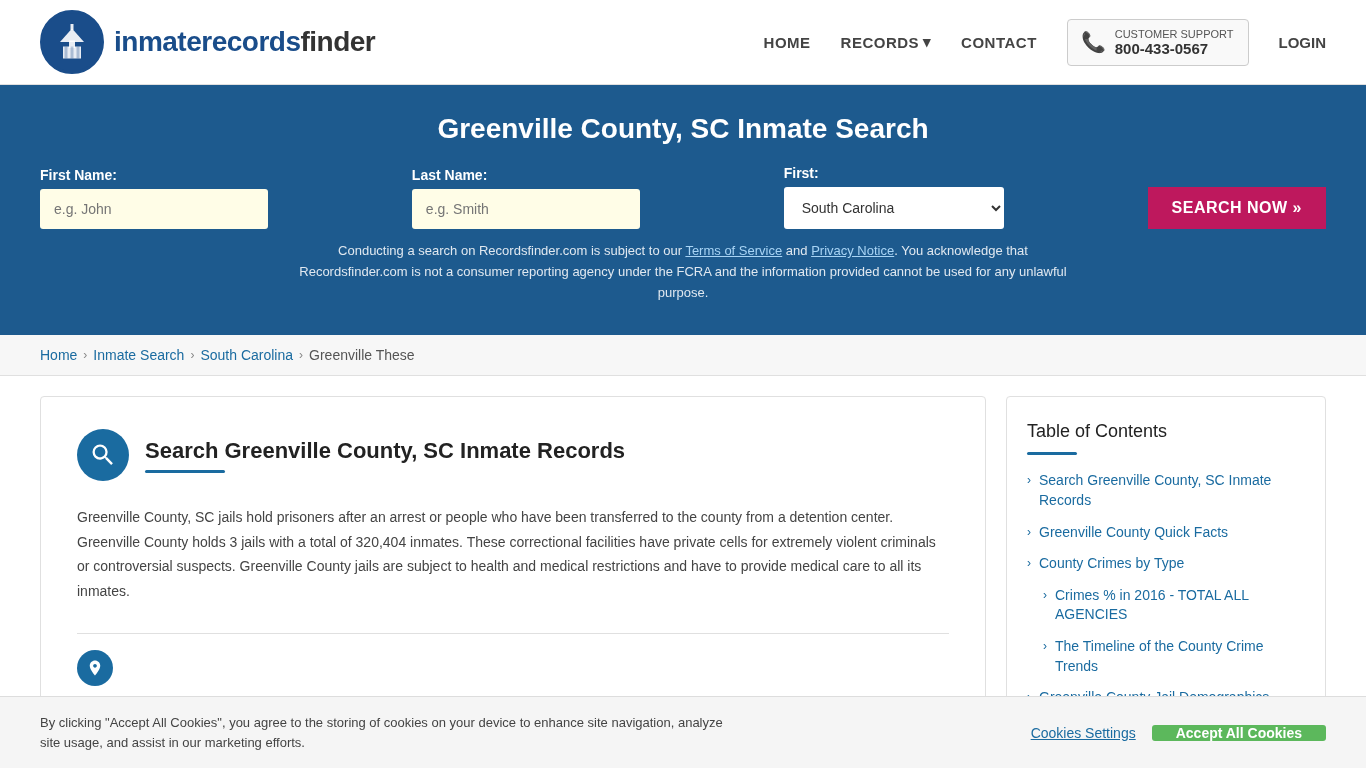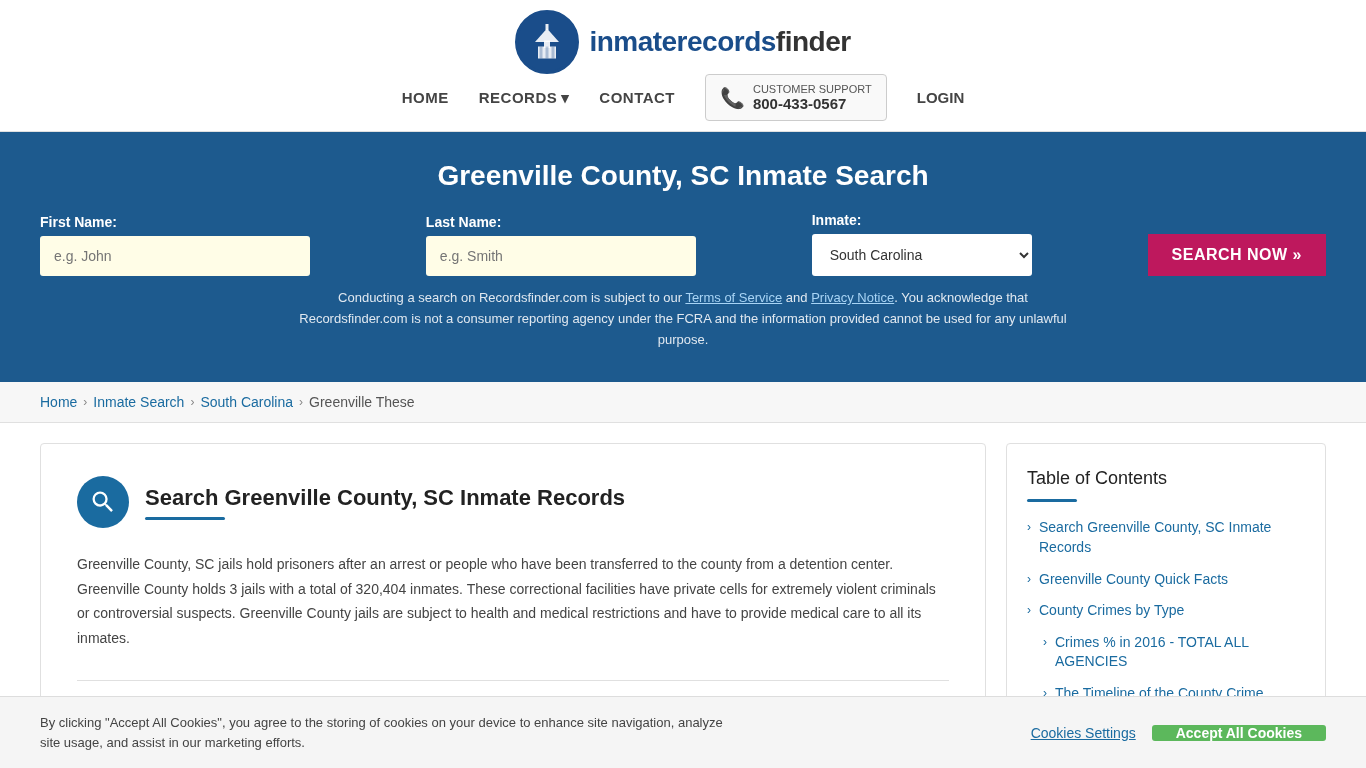"inmaterecordsfinder" .header { flex-direction: column -> none }
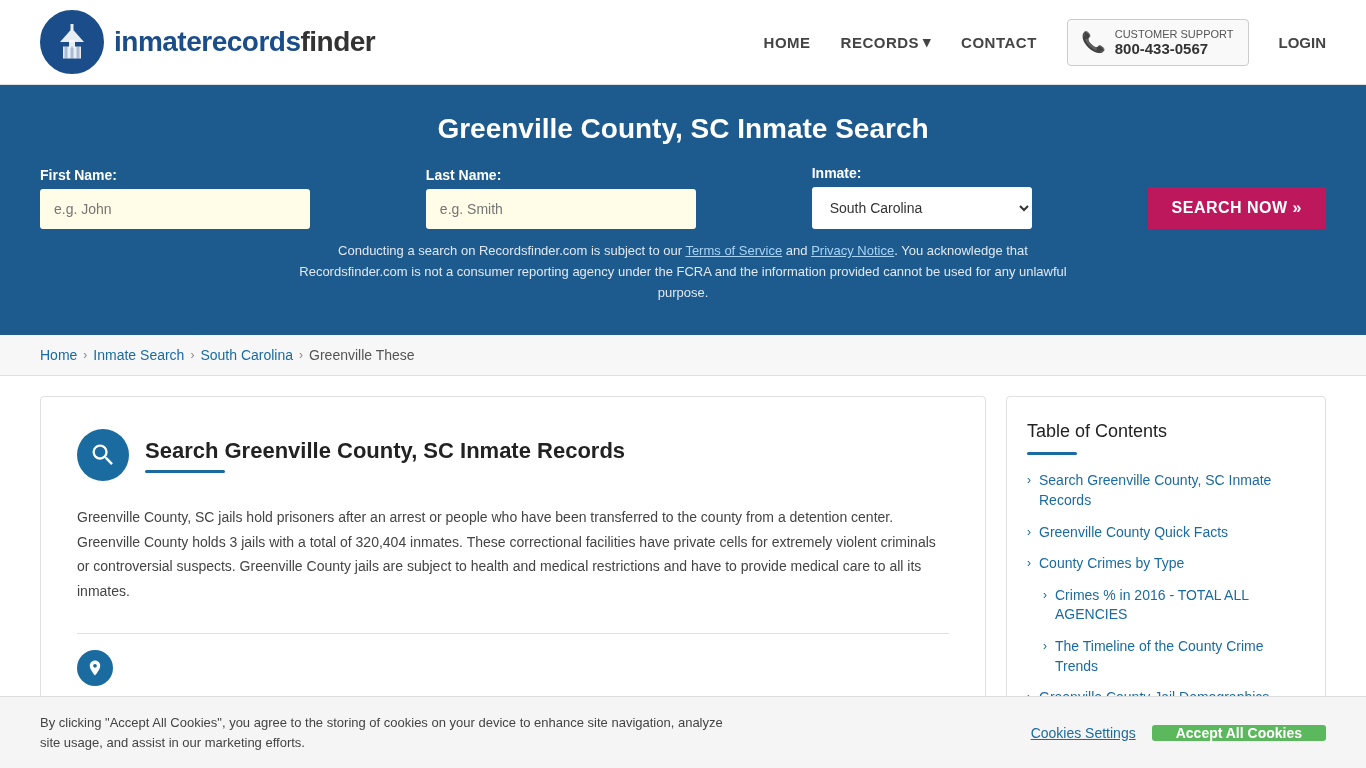"Inmate:" label.form-label { text: Inmate -> First }
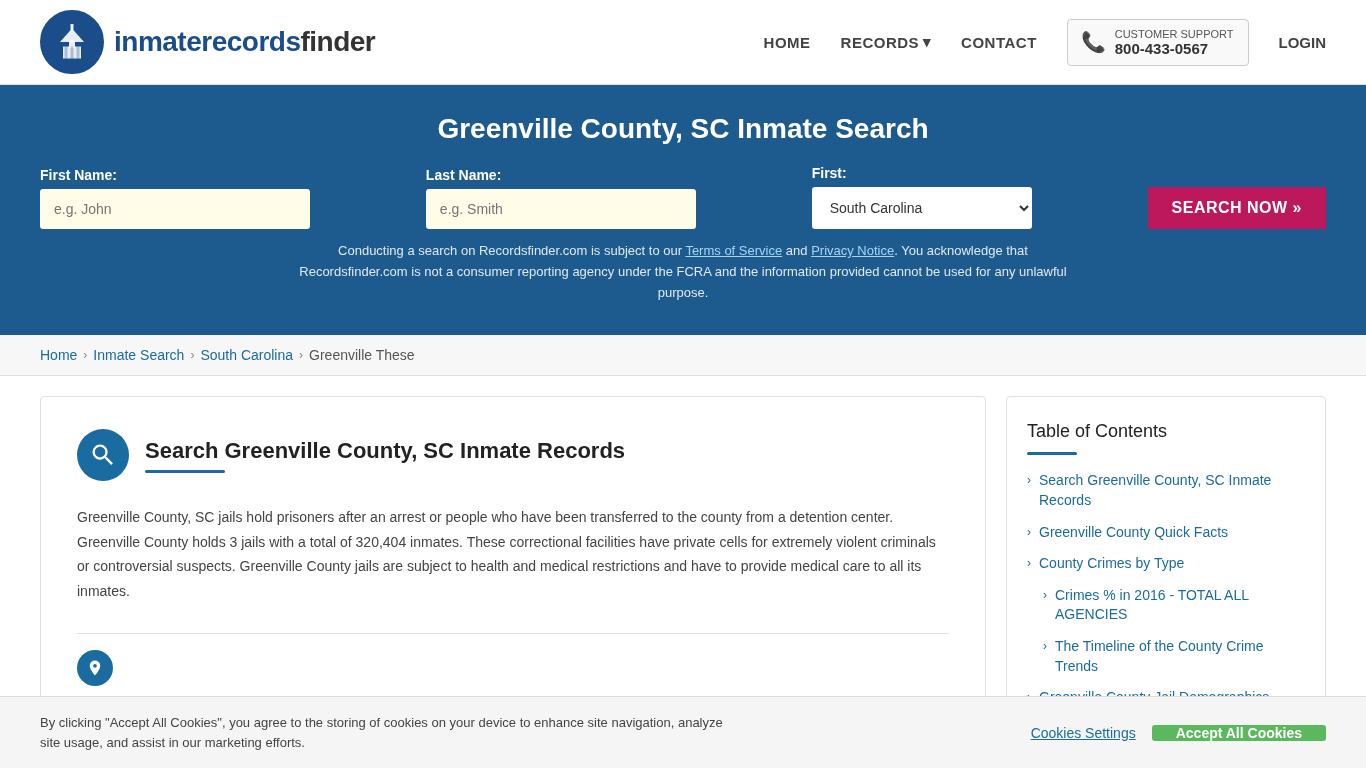"e.g. John" .form-input { width: 270px -> 228px }
